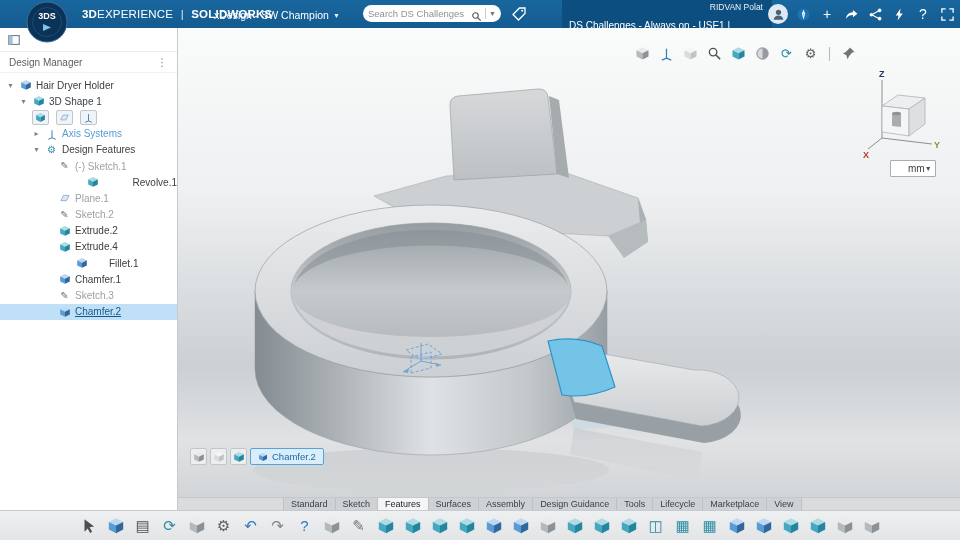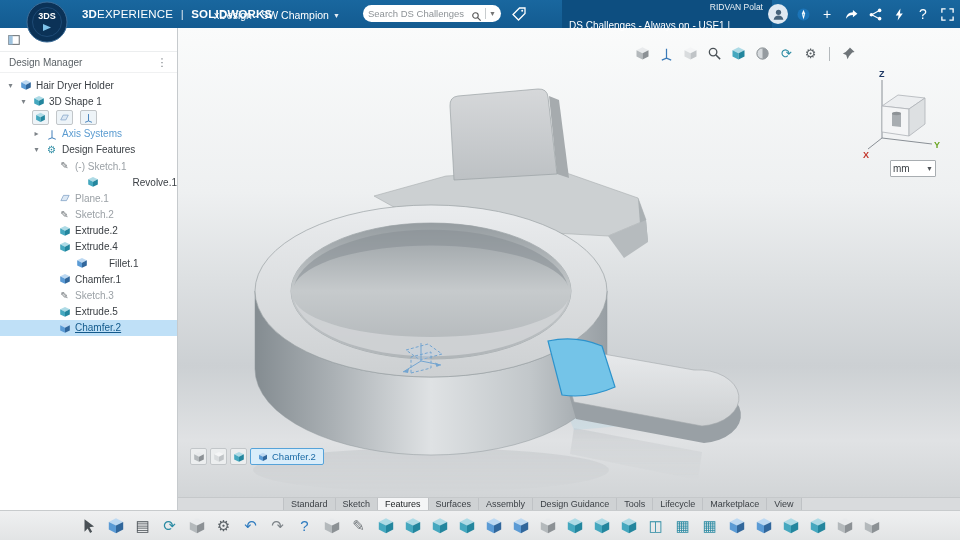"mm" .units { padding: 0 2px -> 0 17px }
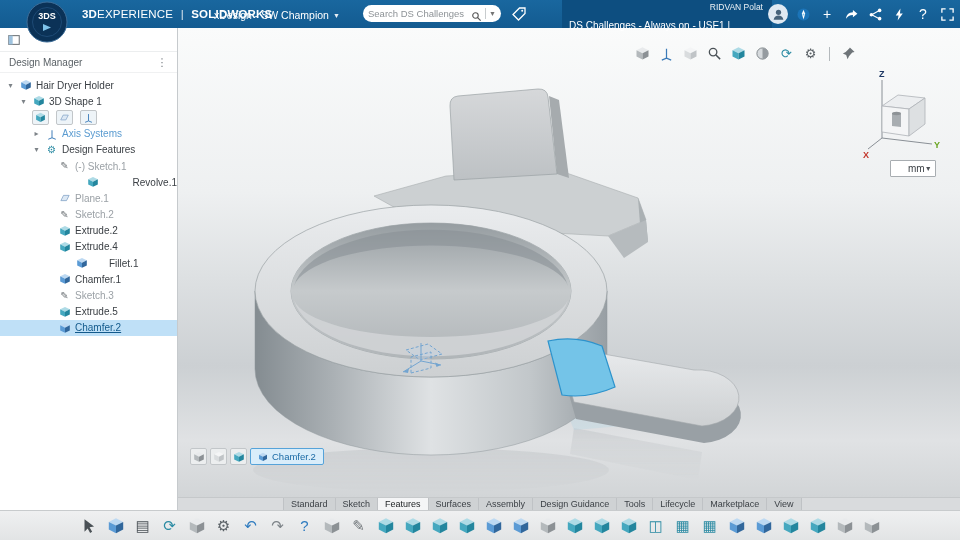"Extrude.5" div.trow { html: <div> <span></span> <span> <span> <svg> <path></path> <path></path> <path></path> </svg> </span> </span> <span>Extrude.5</span> </div> -> none }
